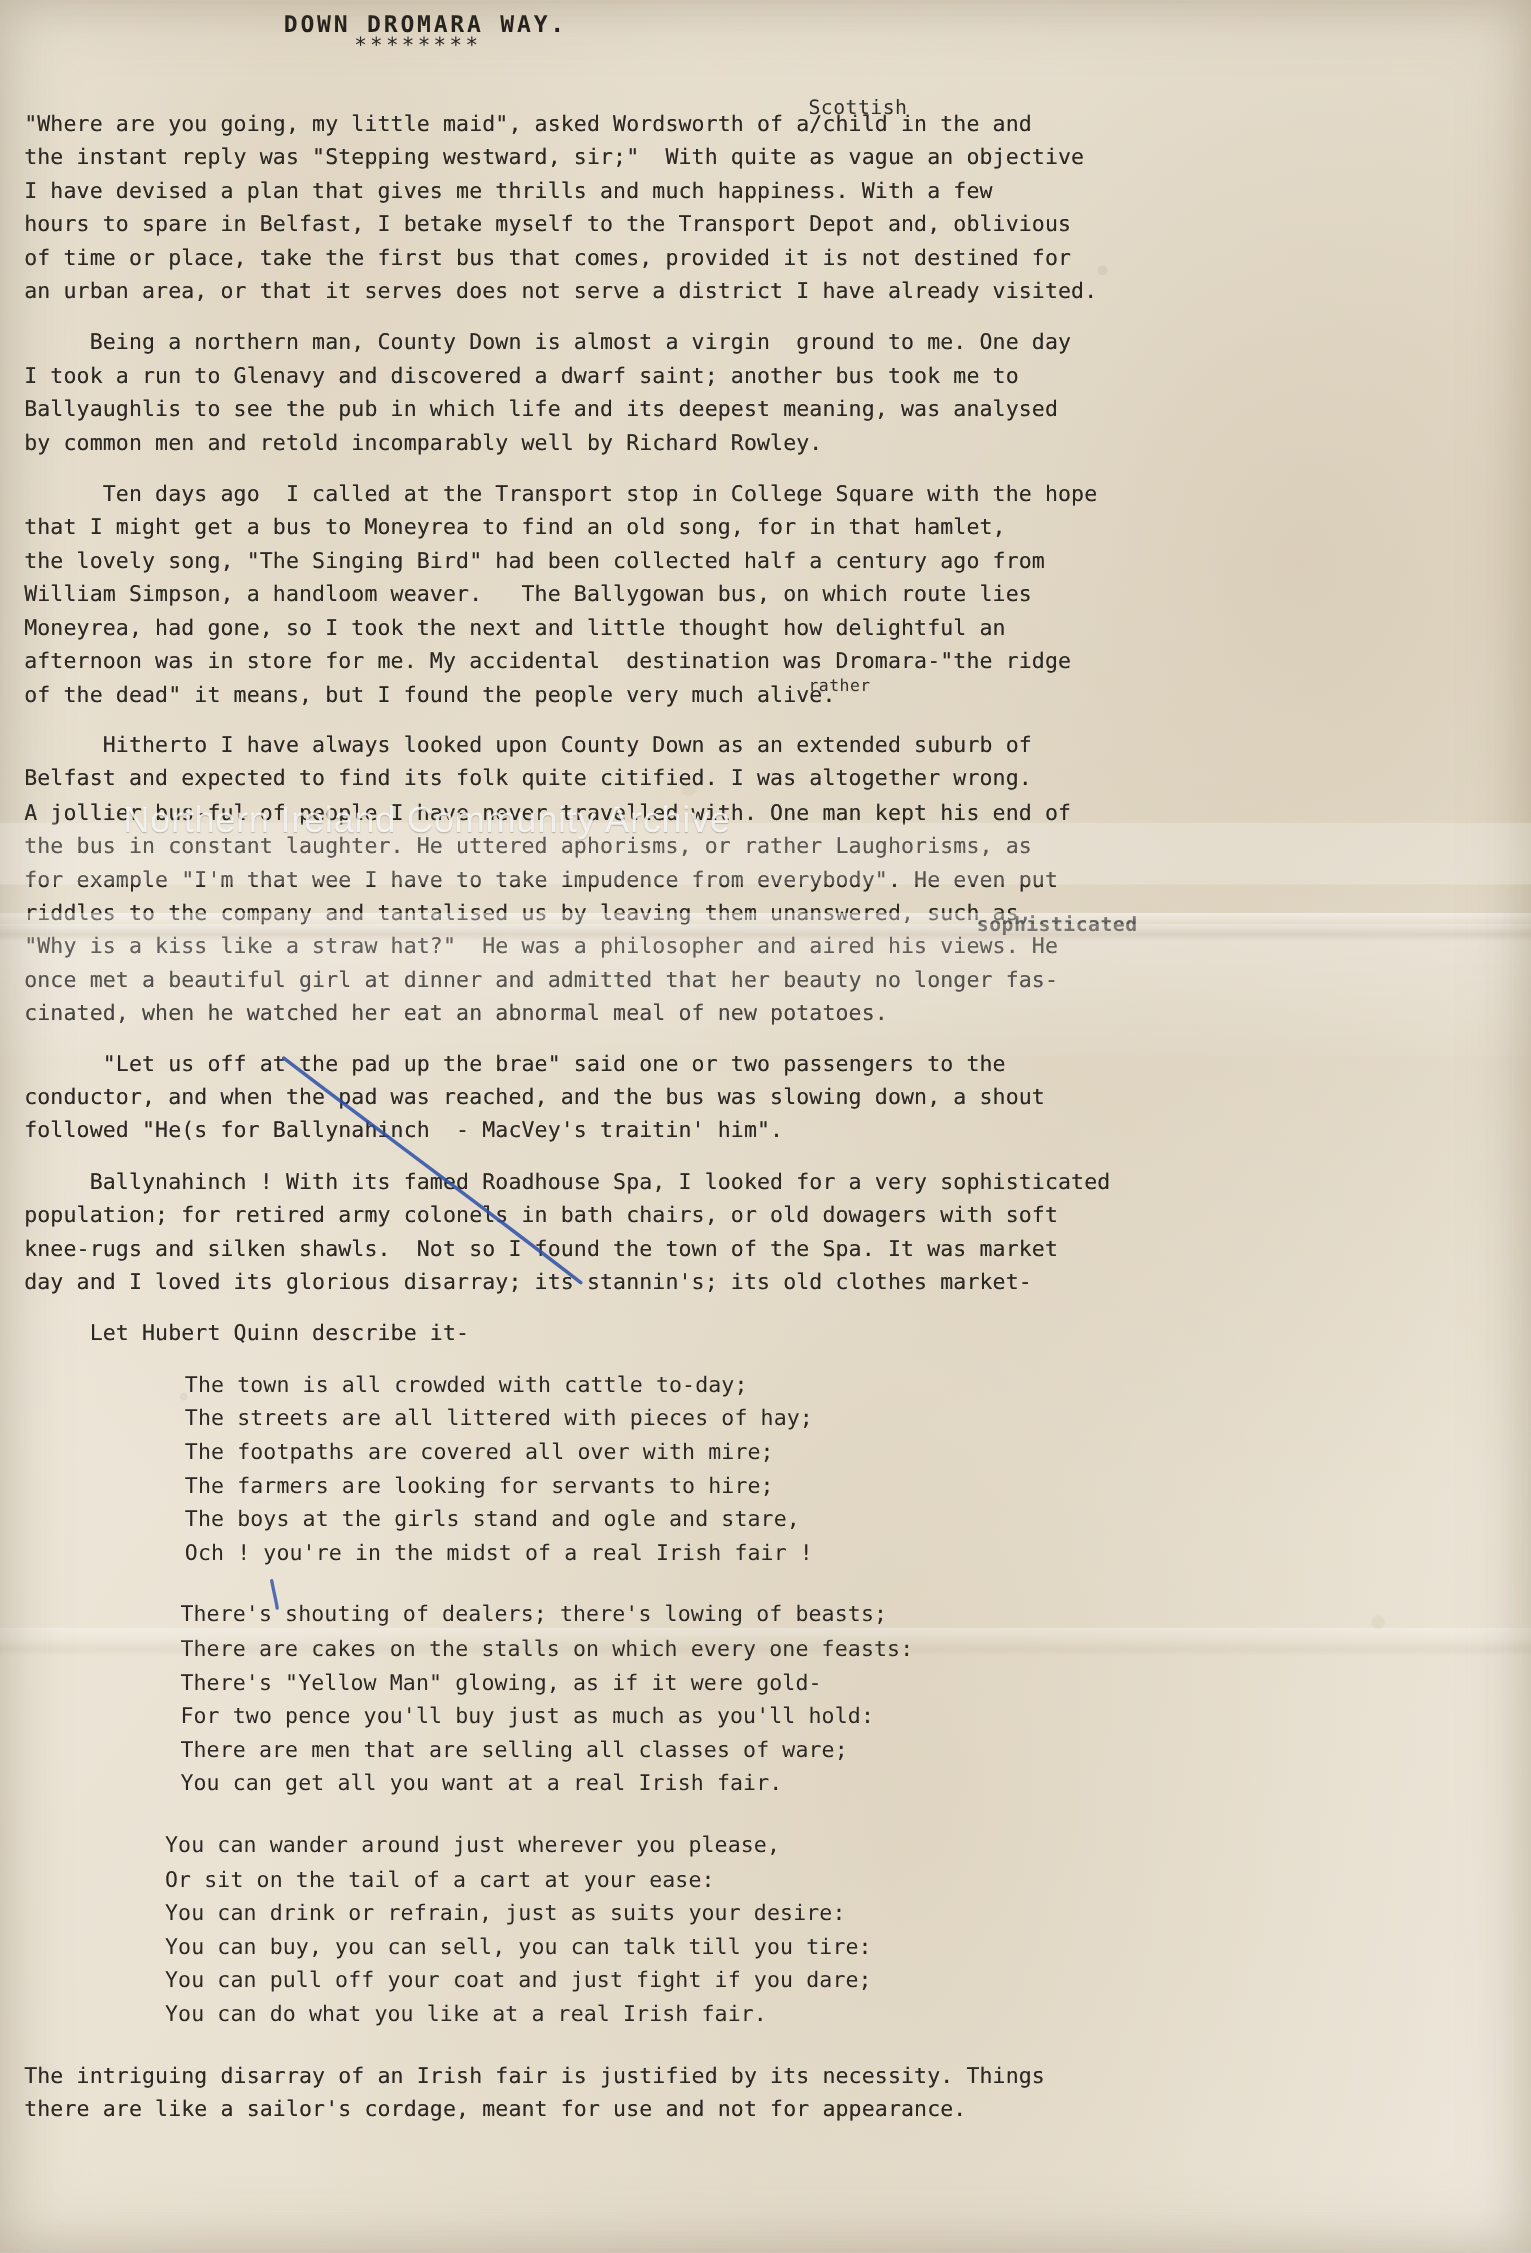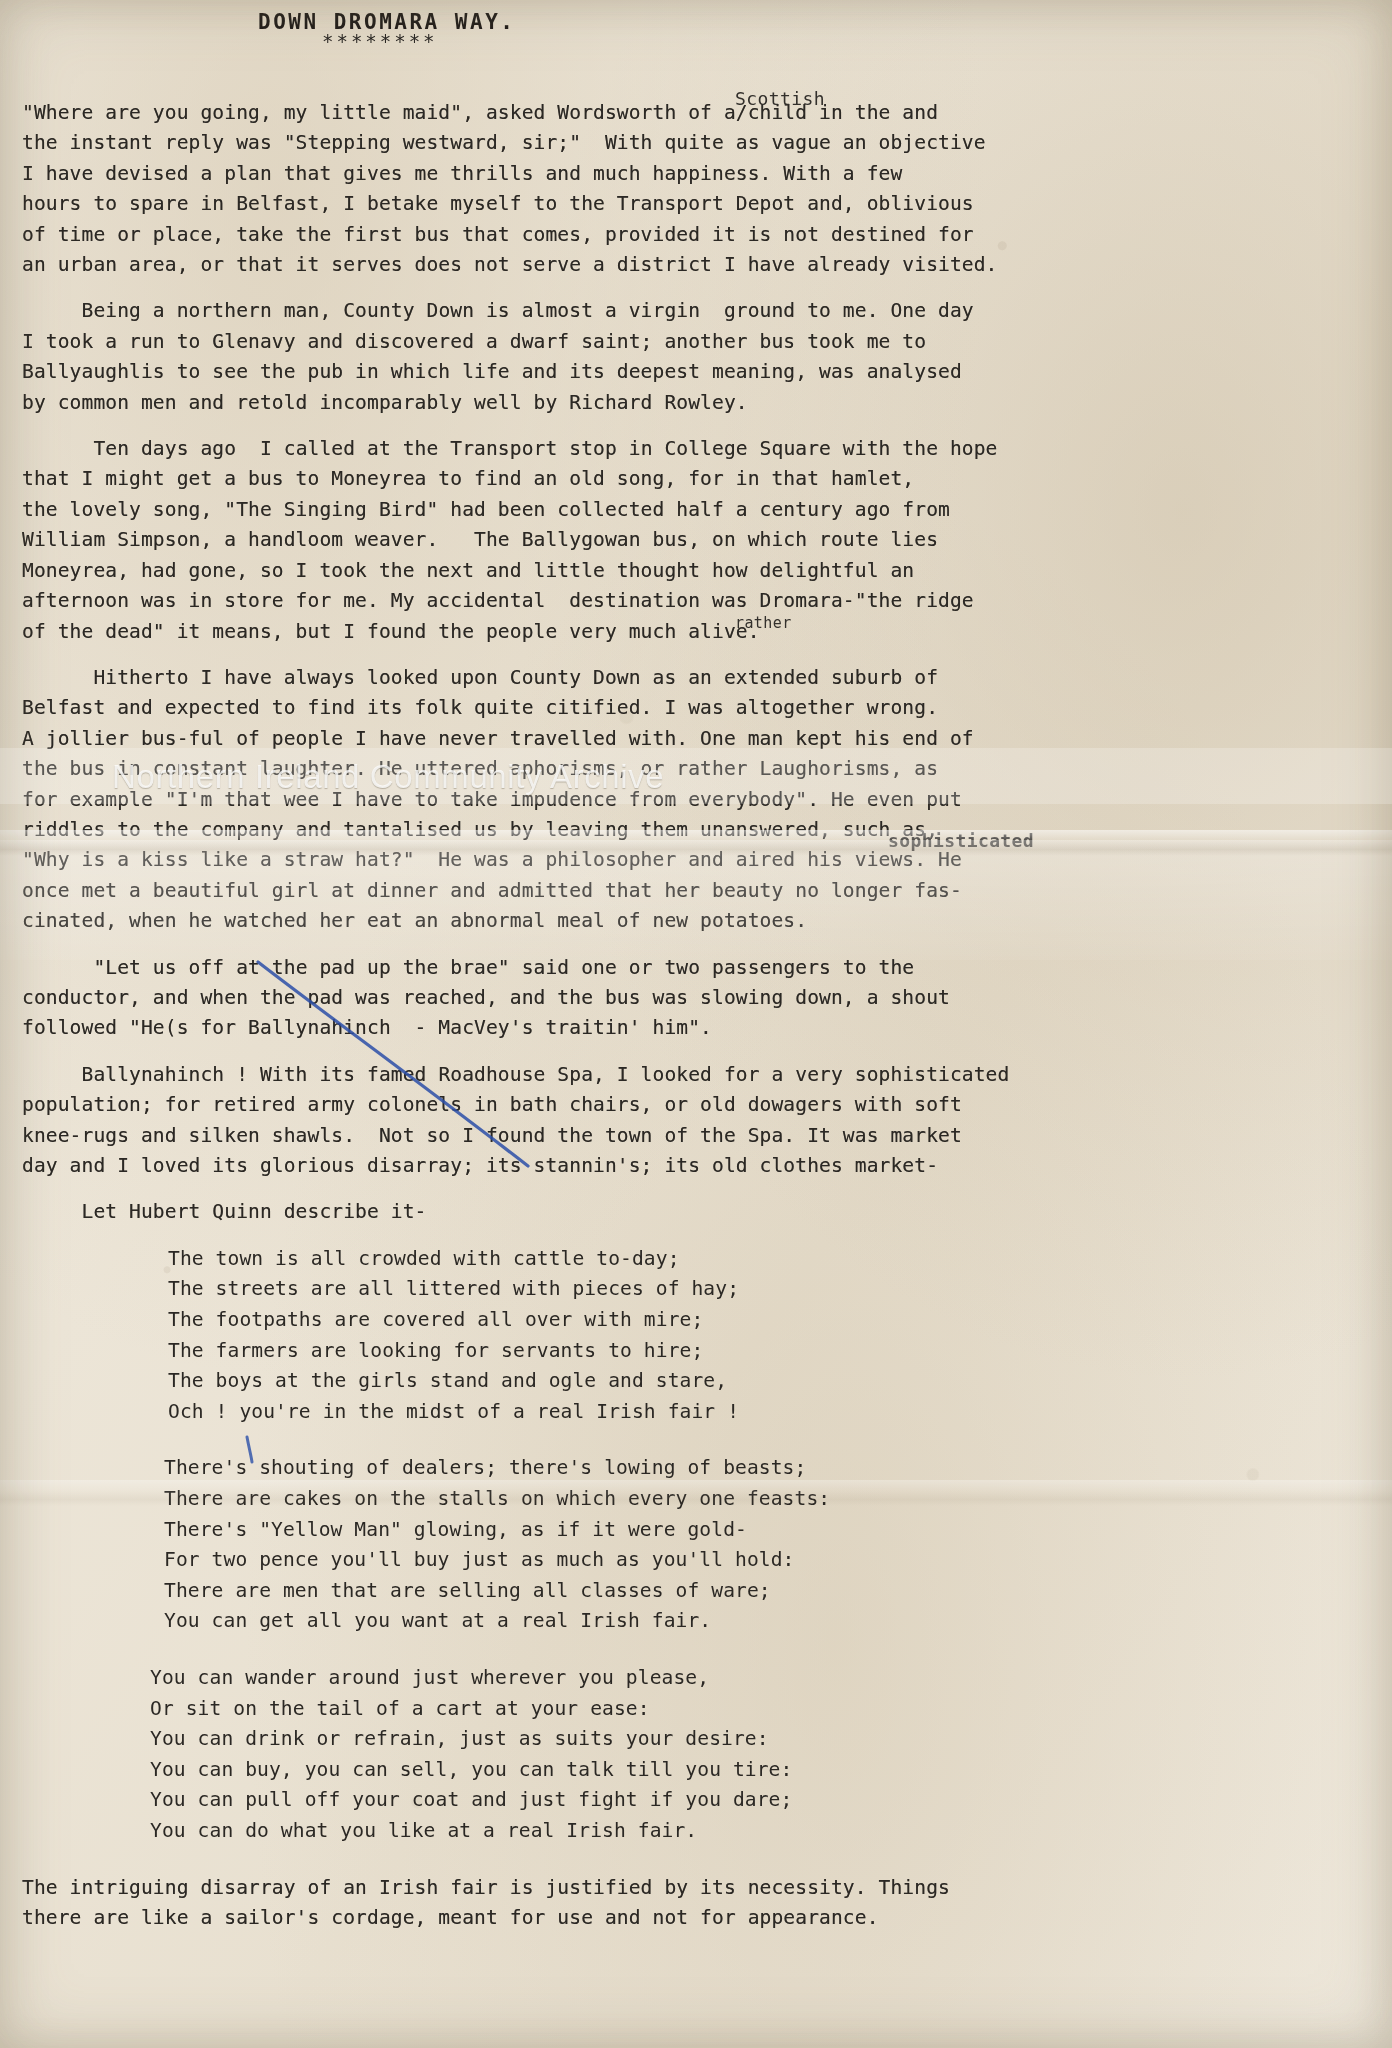"Northern Ireland Community Archive" .watermark { top: 758px -> 726px }
